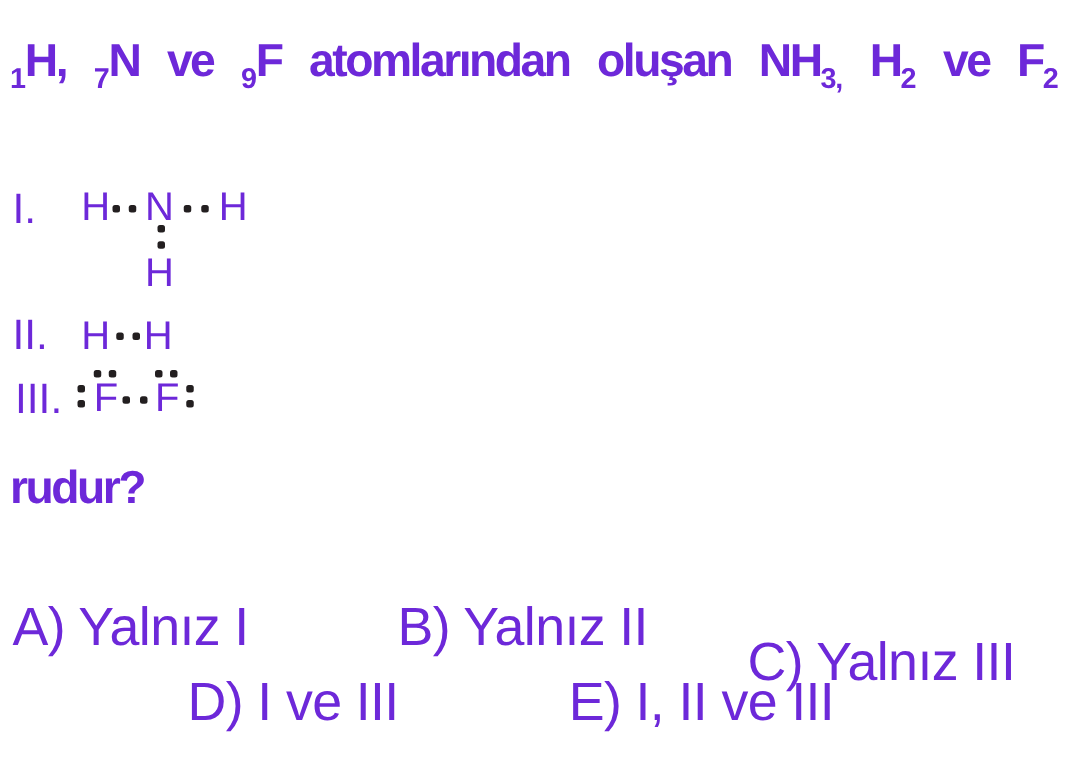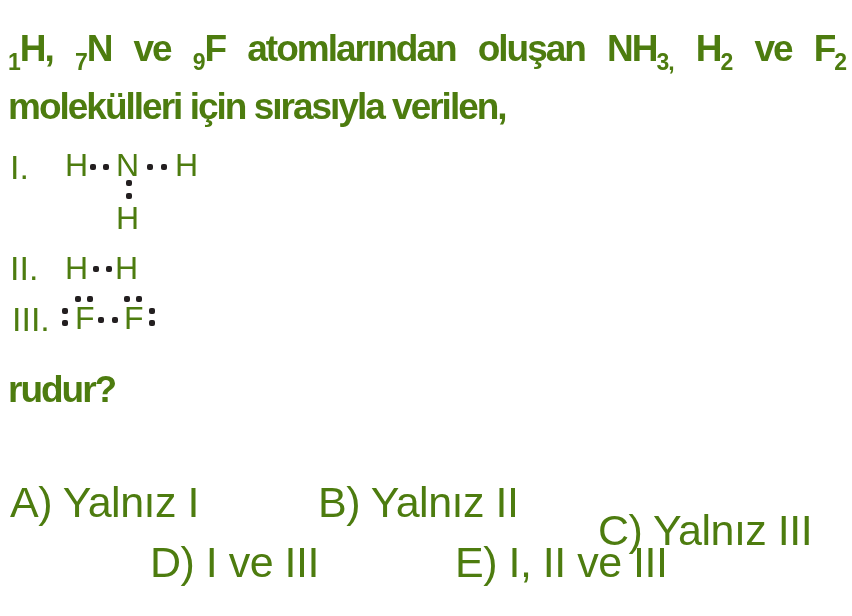"1H, 7N ve 9F atomlarından" .page { color: #4d7c0f -> #6d28d9 }
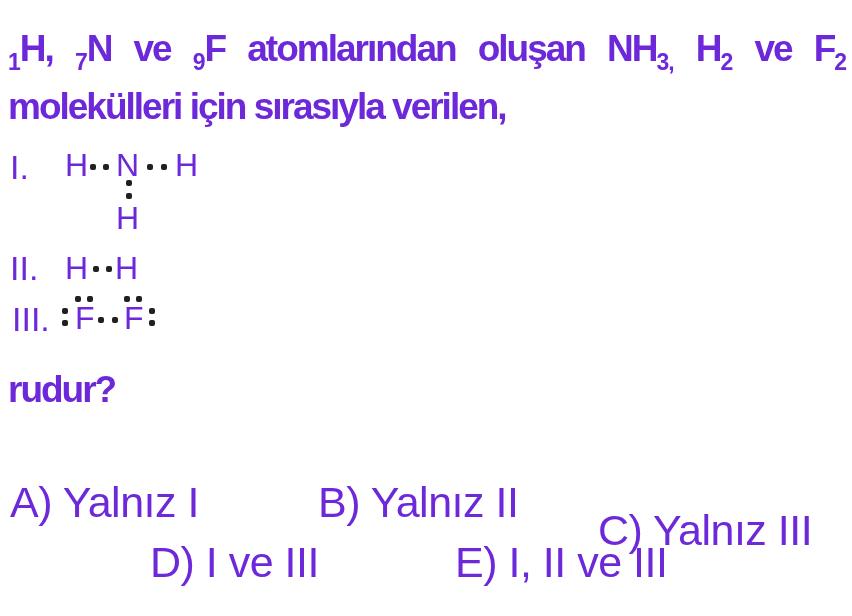"molekülleri için sırasıyla verilen," div.bold-line { html: <div>molekülleri için sırasıyla verilen,</div> -> none }
